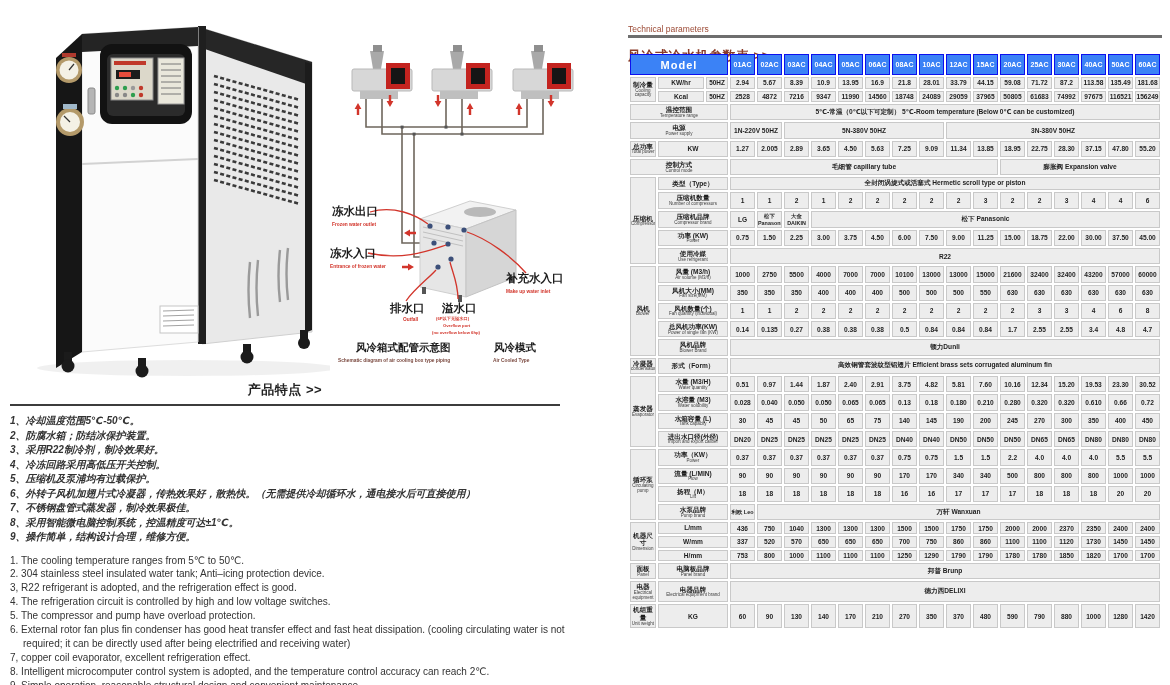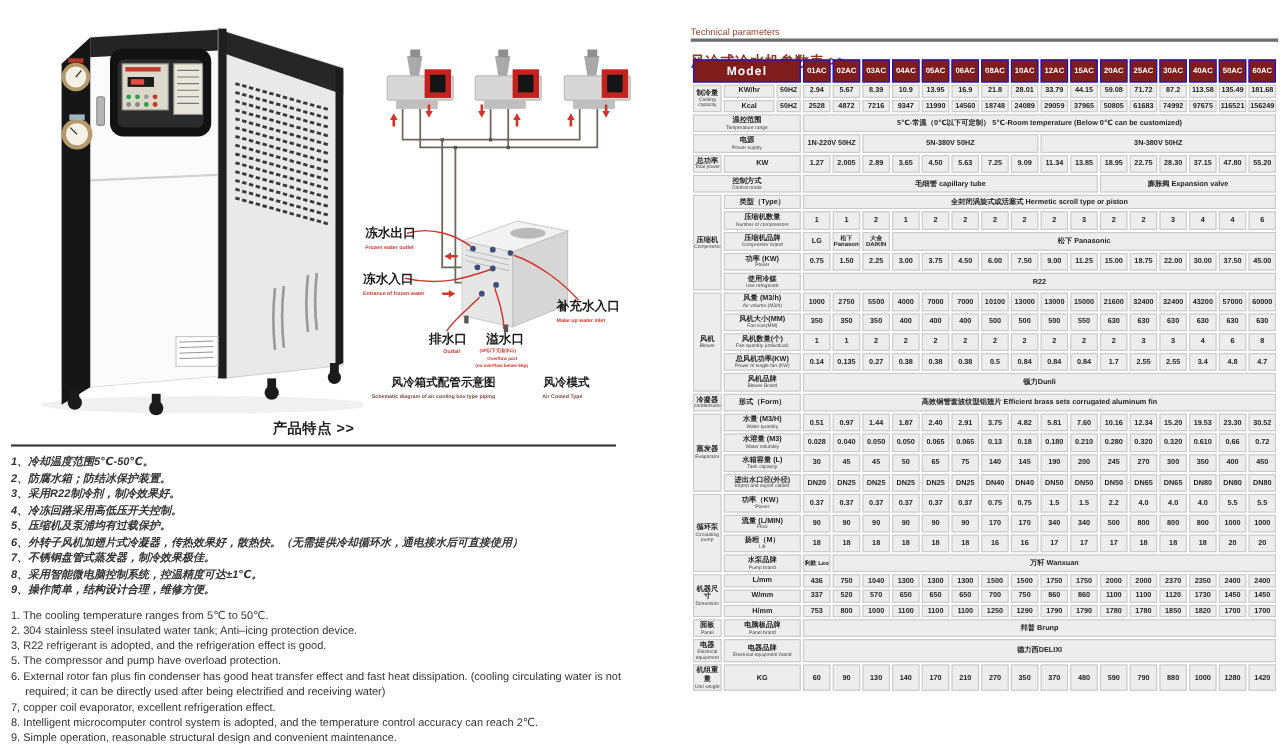"Model" #spec th { background: #7f1d1d -> #3b82f6 }
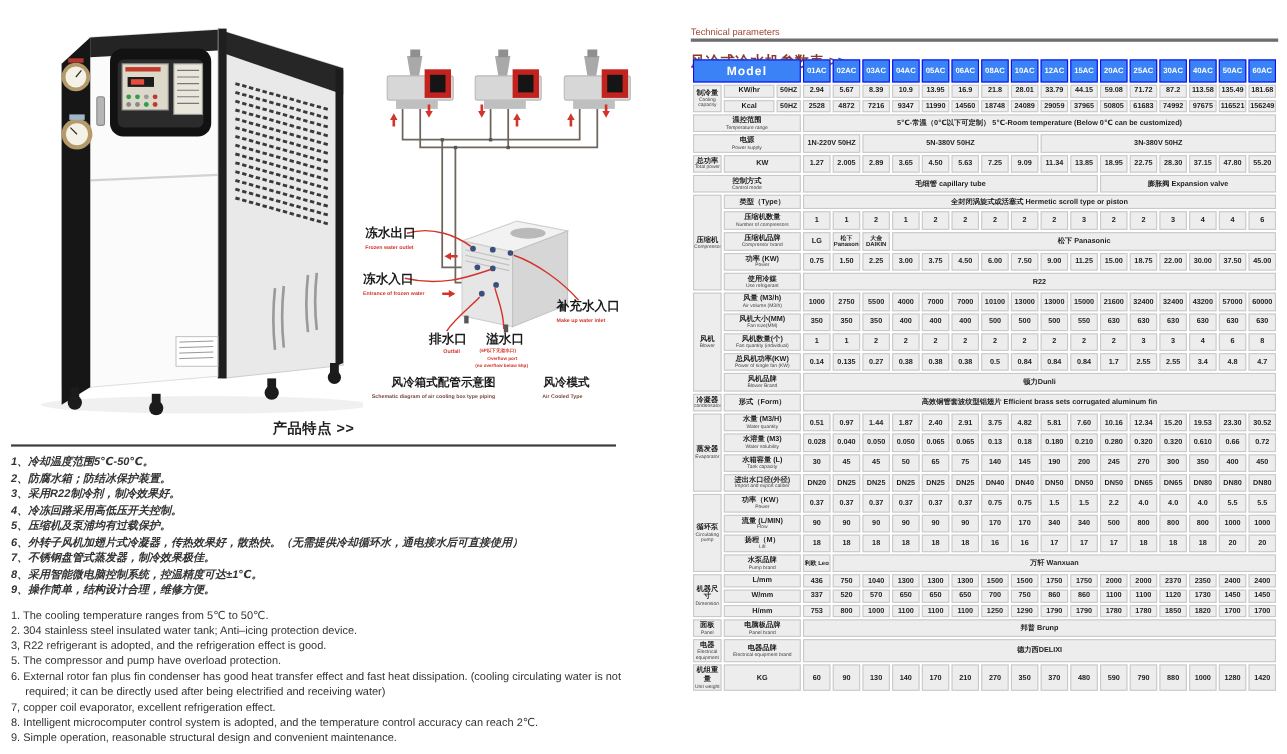"4. The refrigeration circuit is" div.fi { html: none -> <div>4. The refrigeration circuit is controlled by high and low voltage switches.</div> }
